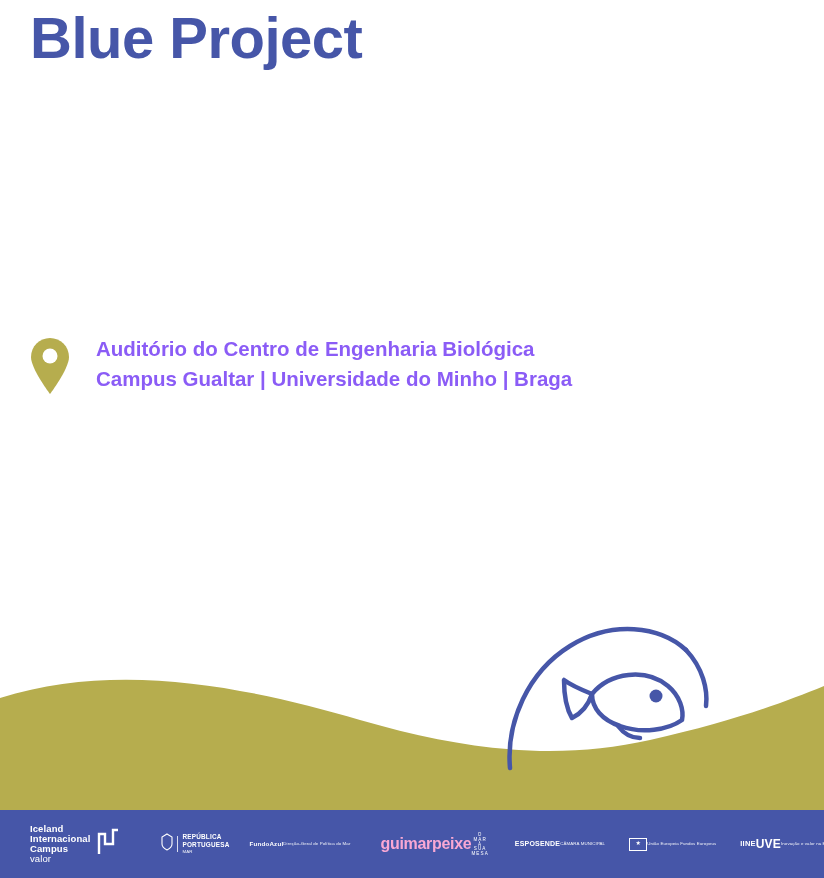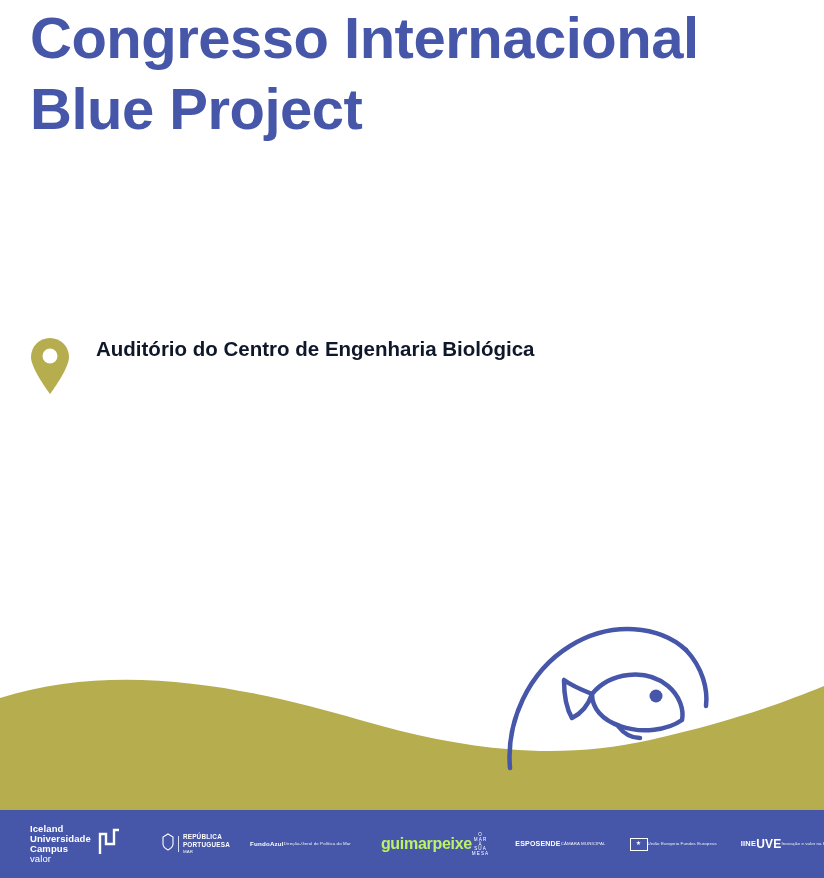"Congresso Internacional" div.title-line { html: <div>Congresso Internacional</div> -> none }
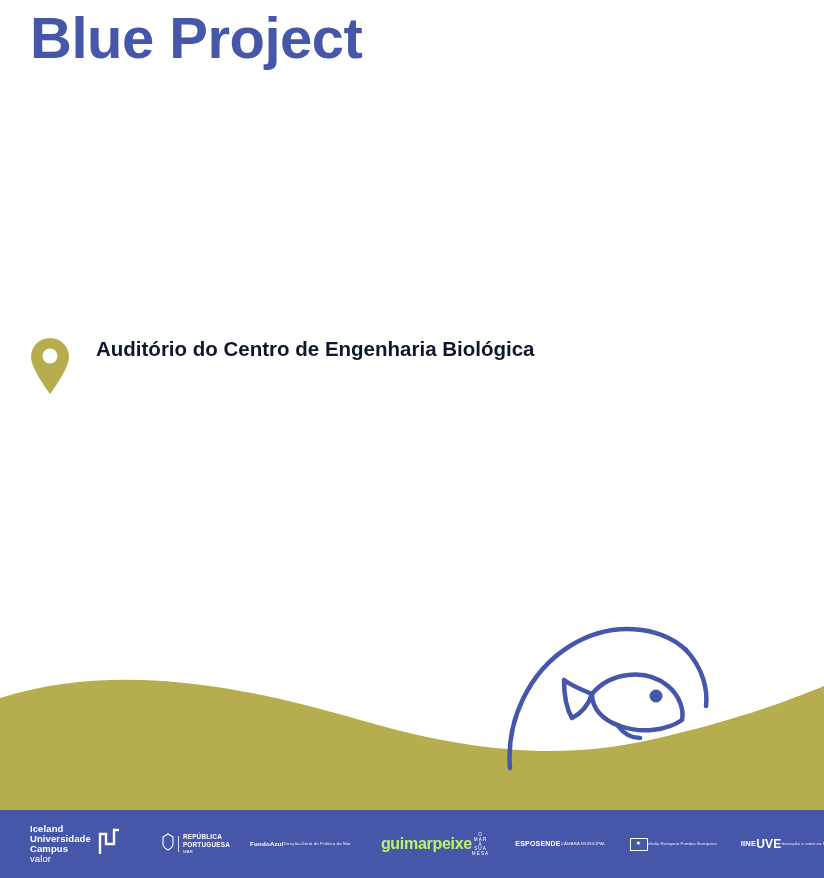"Auditório do Centro de Engenharia" .location-line { color: #0f172a -> #8b5cf6 }
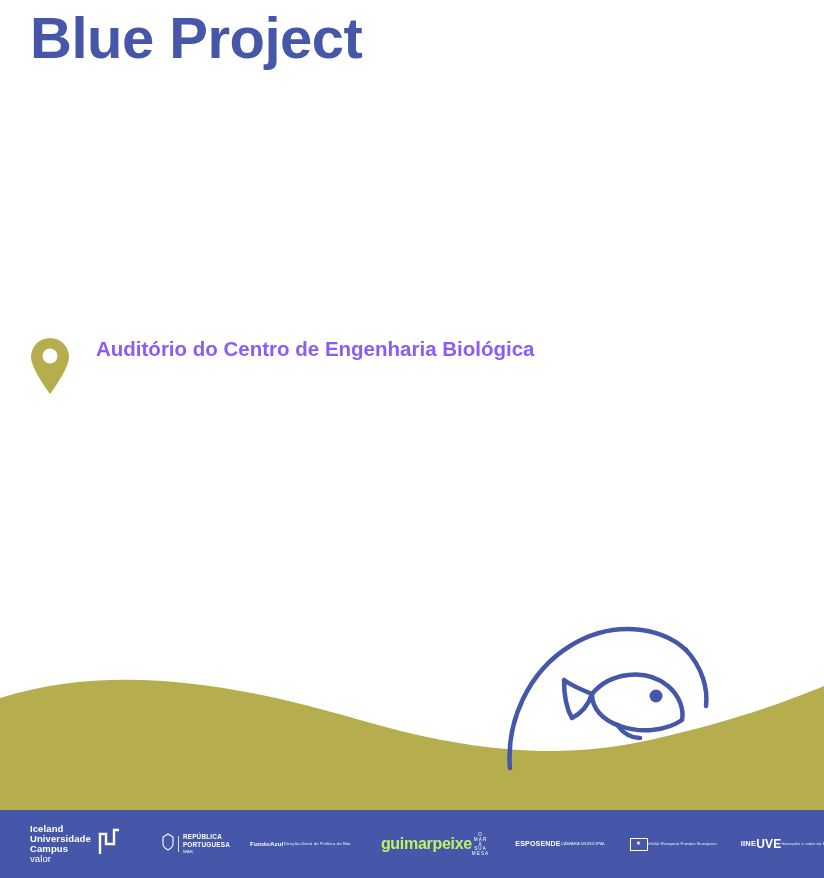"Campus Gualtar | Universidade do" div.location-line { html: none -> <div>Campus Gualtar | Universidade do Minho | Braga</div> }
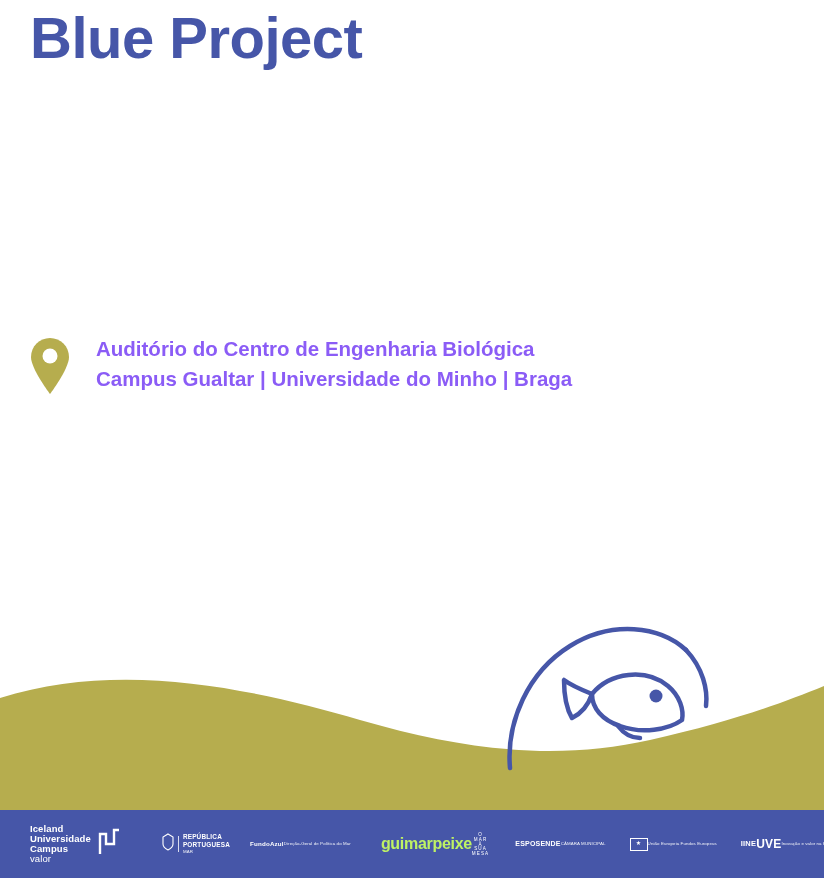"Universidade" div { text: Universidade -> Internacional }
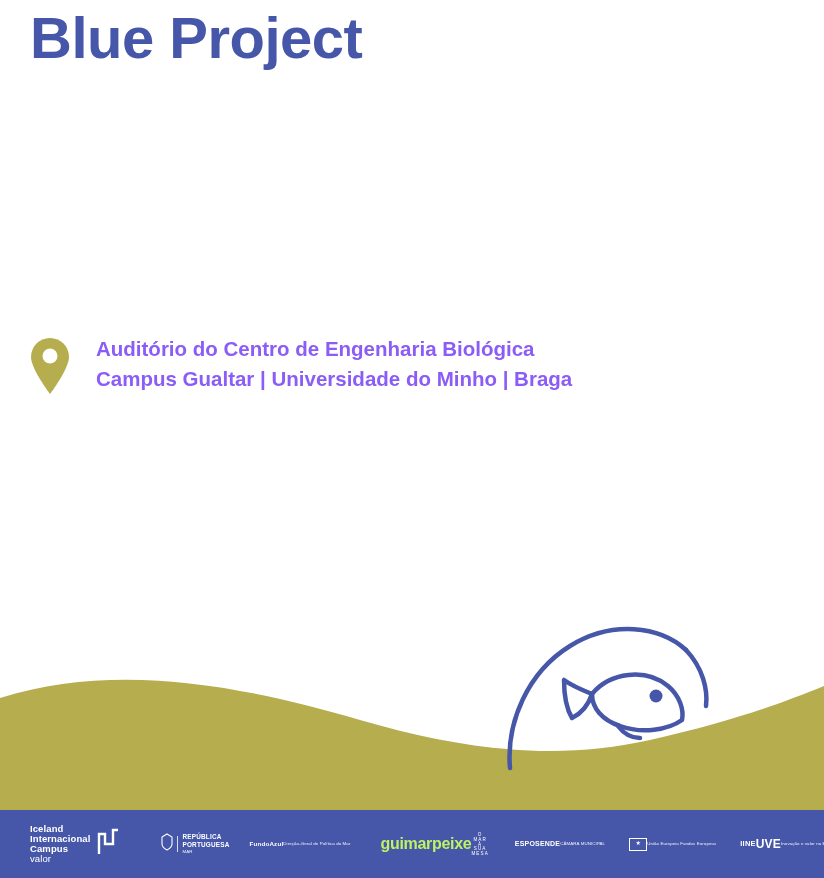"guimarpeixe" .logo-guimarpeixe .word { color: #bef264 -> #f9a8d4 }
